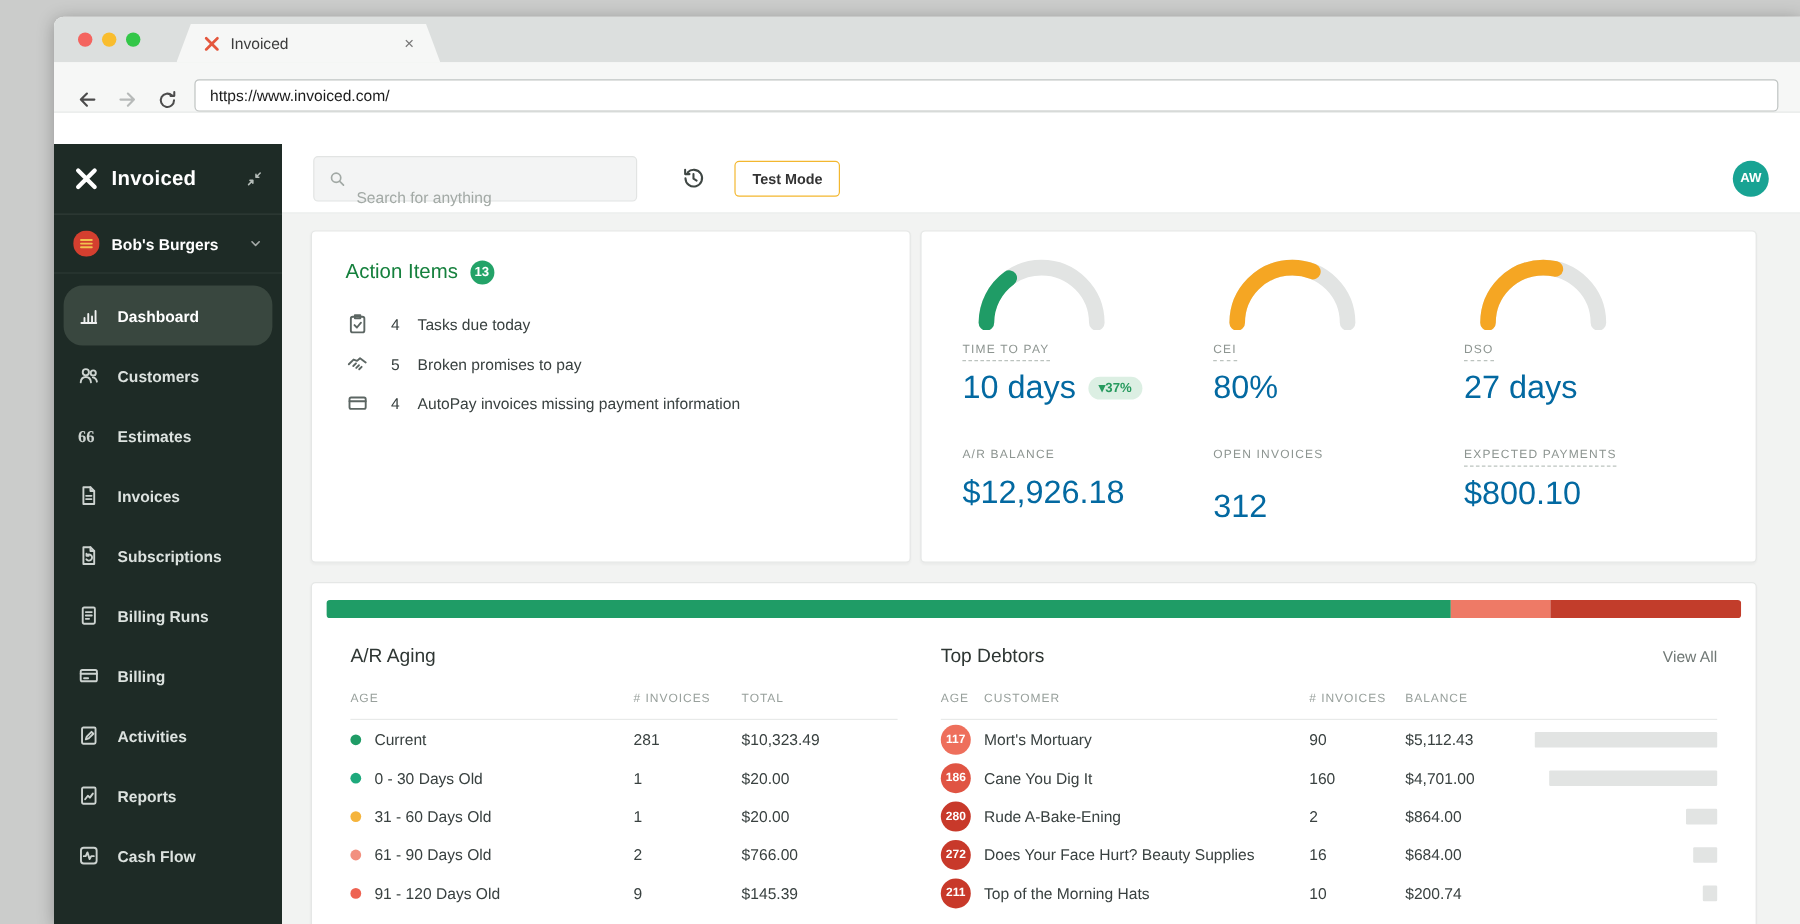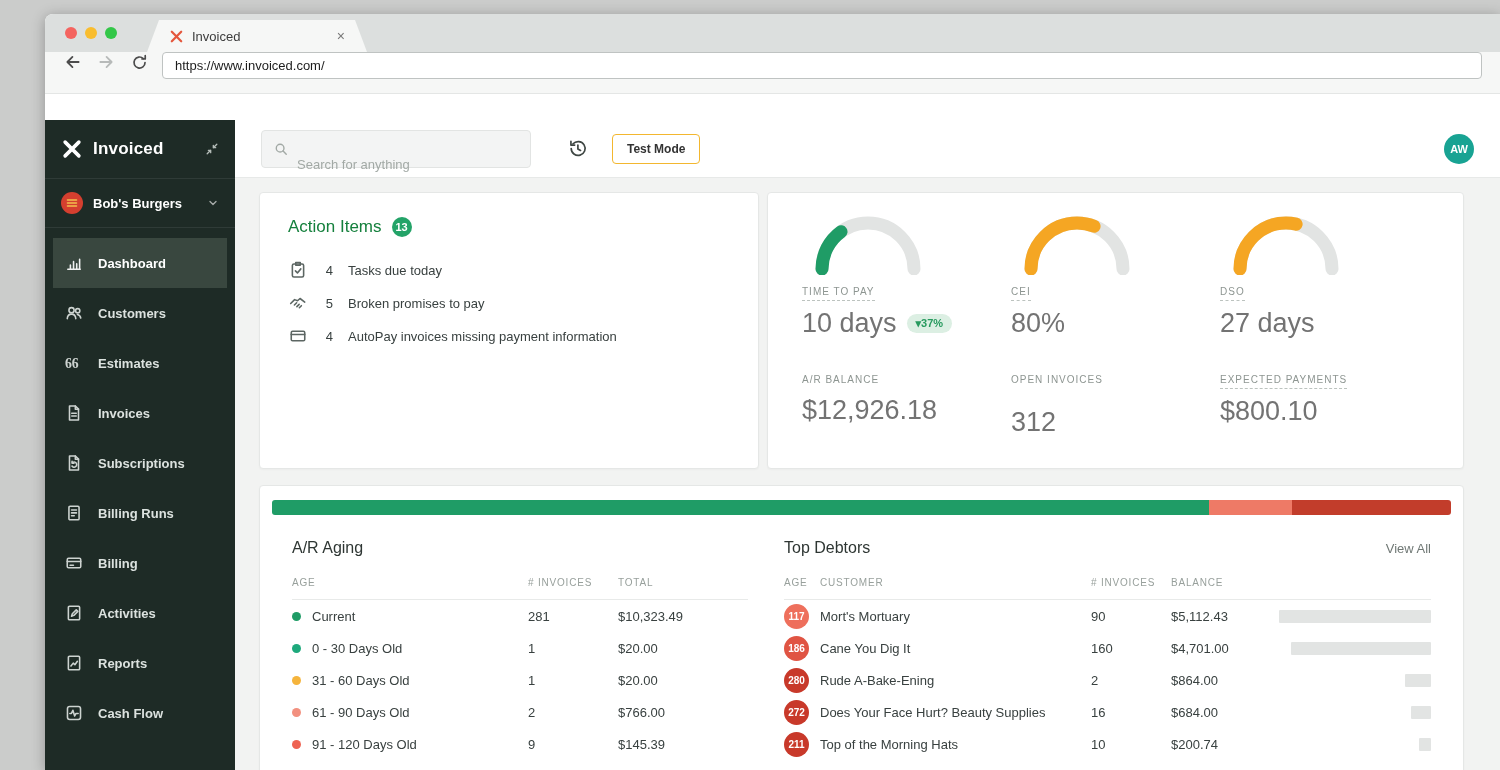"https://www.invoiced.com/" .toolbar { align-items: flex-start -> flex-end }
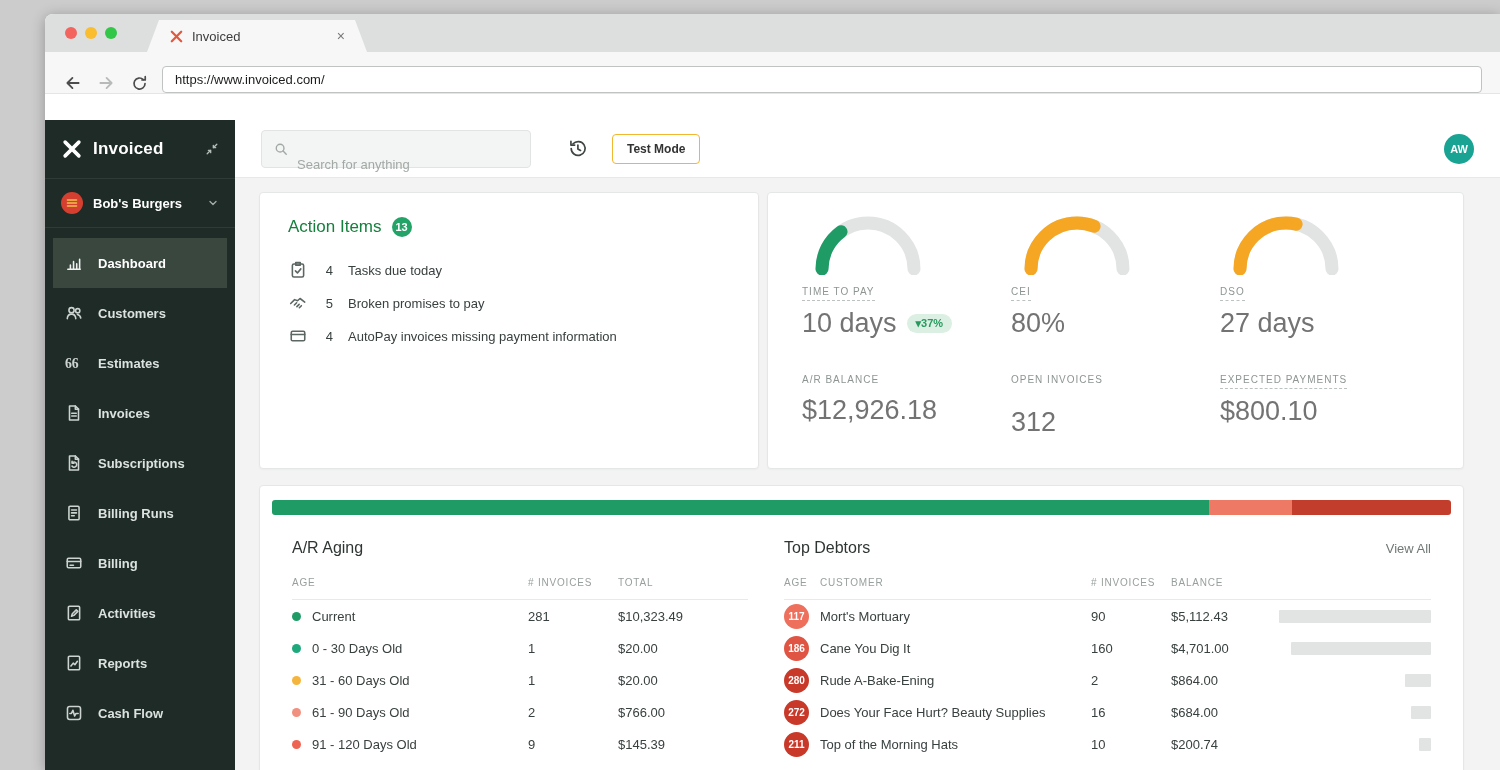"Dashboard" .nav-item { border-radius: 0 -> 16px }
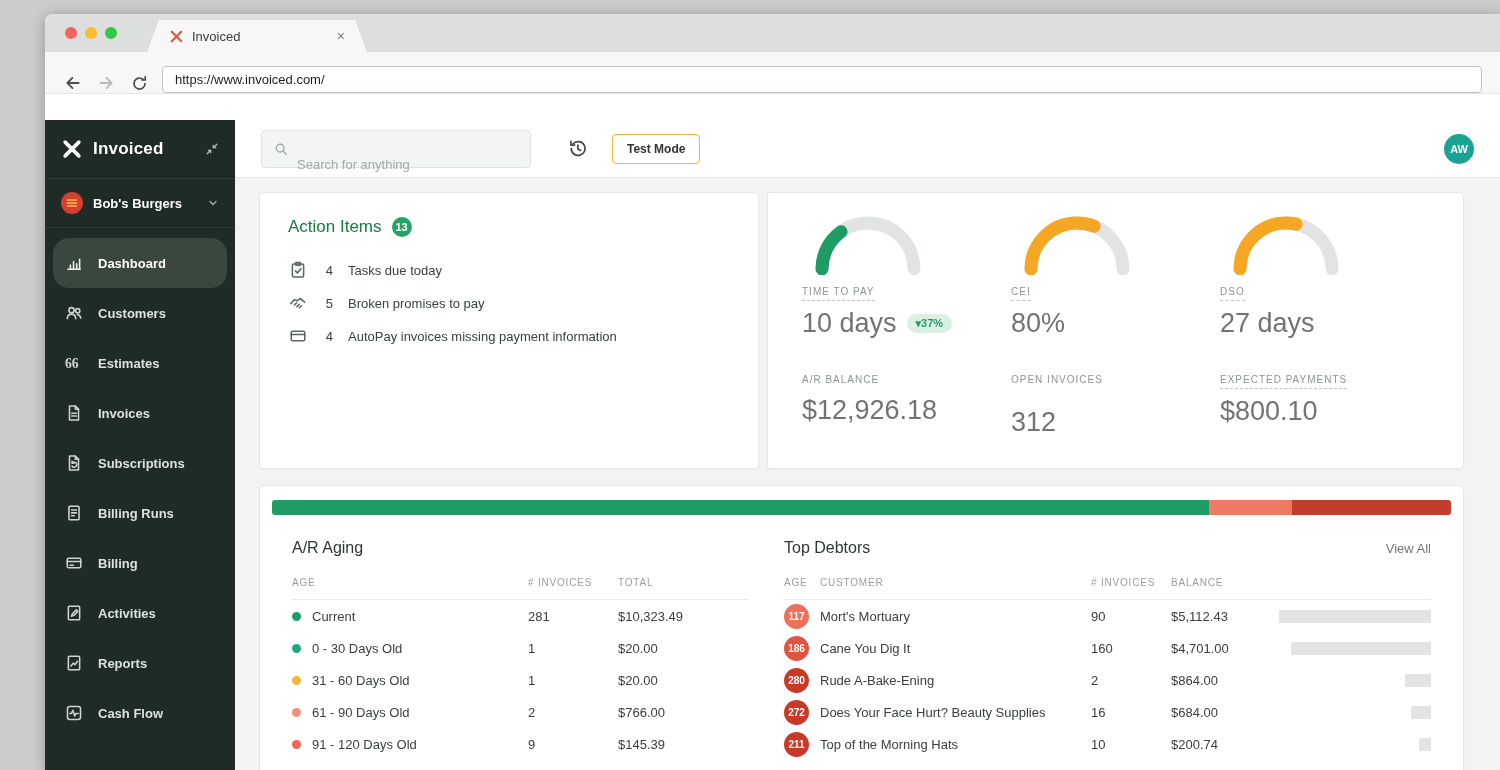"10 days" .stat-value { color: #737373 -> #0369a1 }
